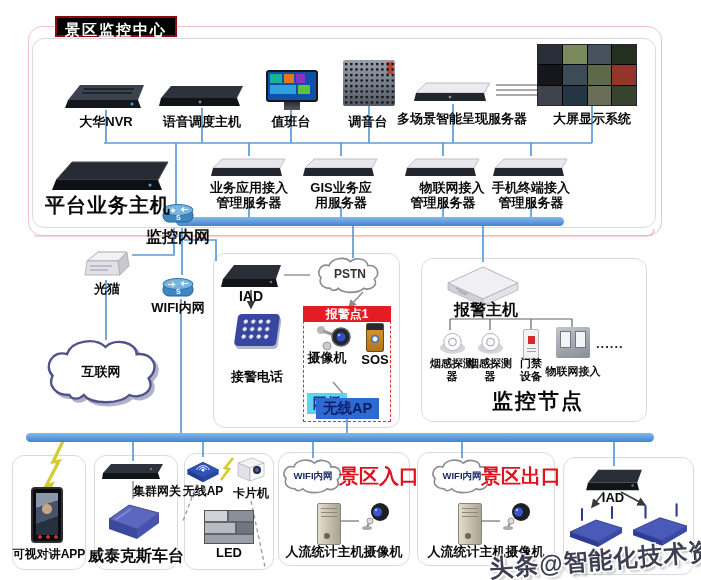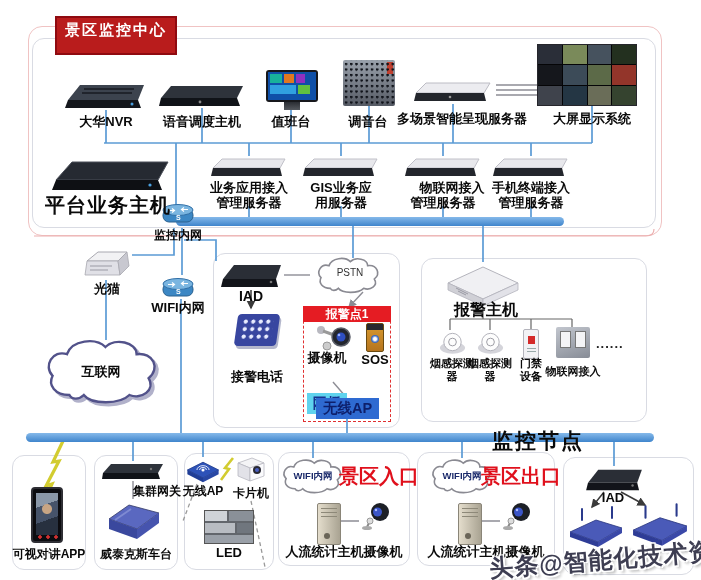"景区监控中心" .titlebox { background: #b91c1c -> #000000; height: 39px -> 21px }
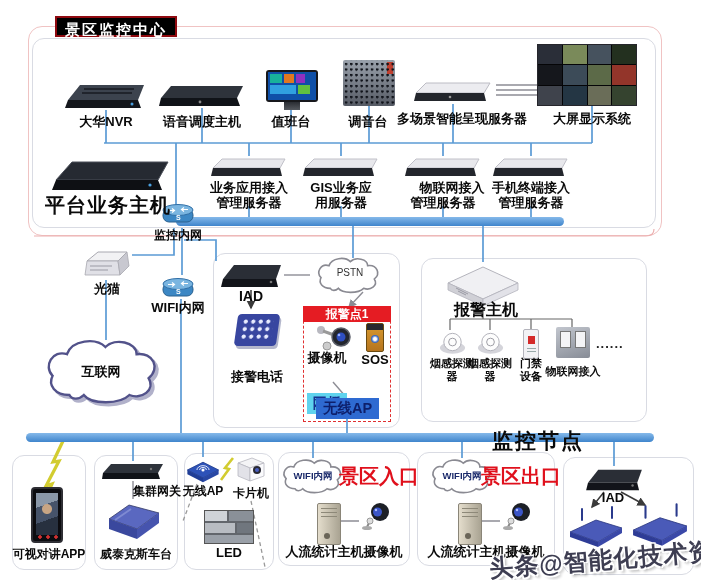"监控内网" .lb.s125 { font-size: 12px -> 16px }
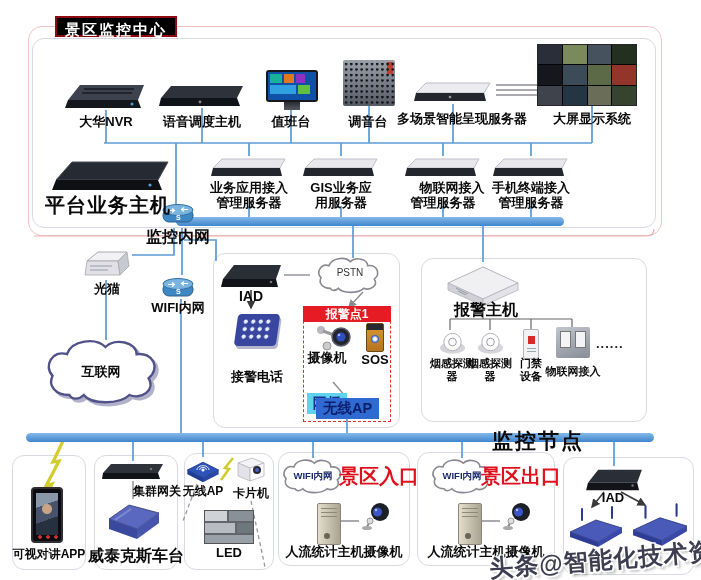"PSTN" .lb.s10 { font-size: 10px -> 12px; font-weight: normal -> bold }
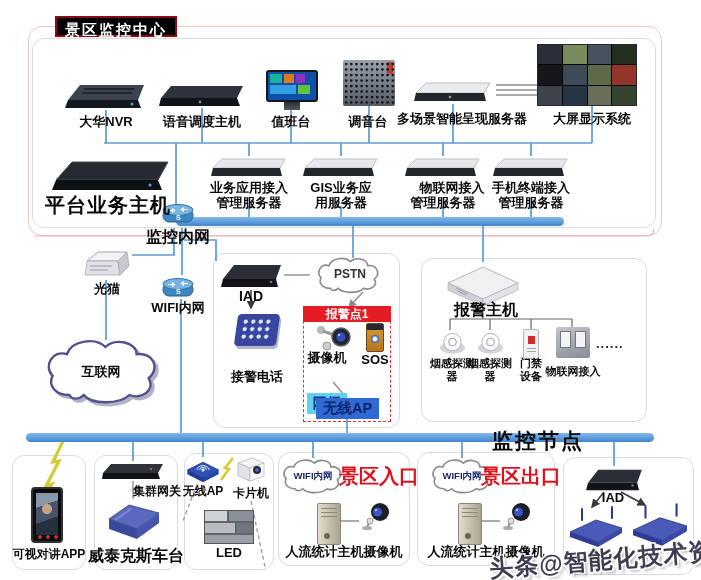"监控节点" div.lb { margin-top: 40px -> none }
